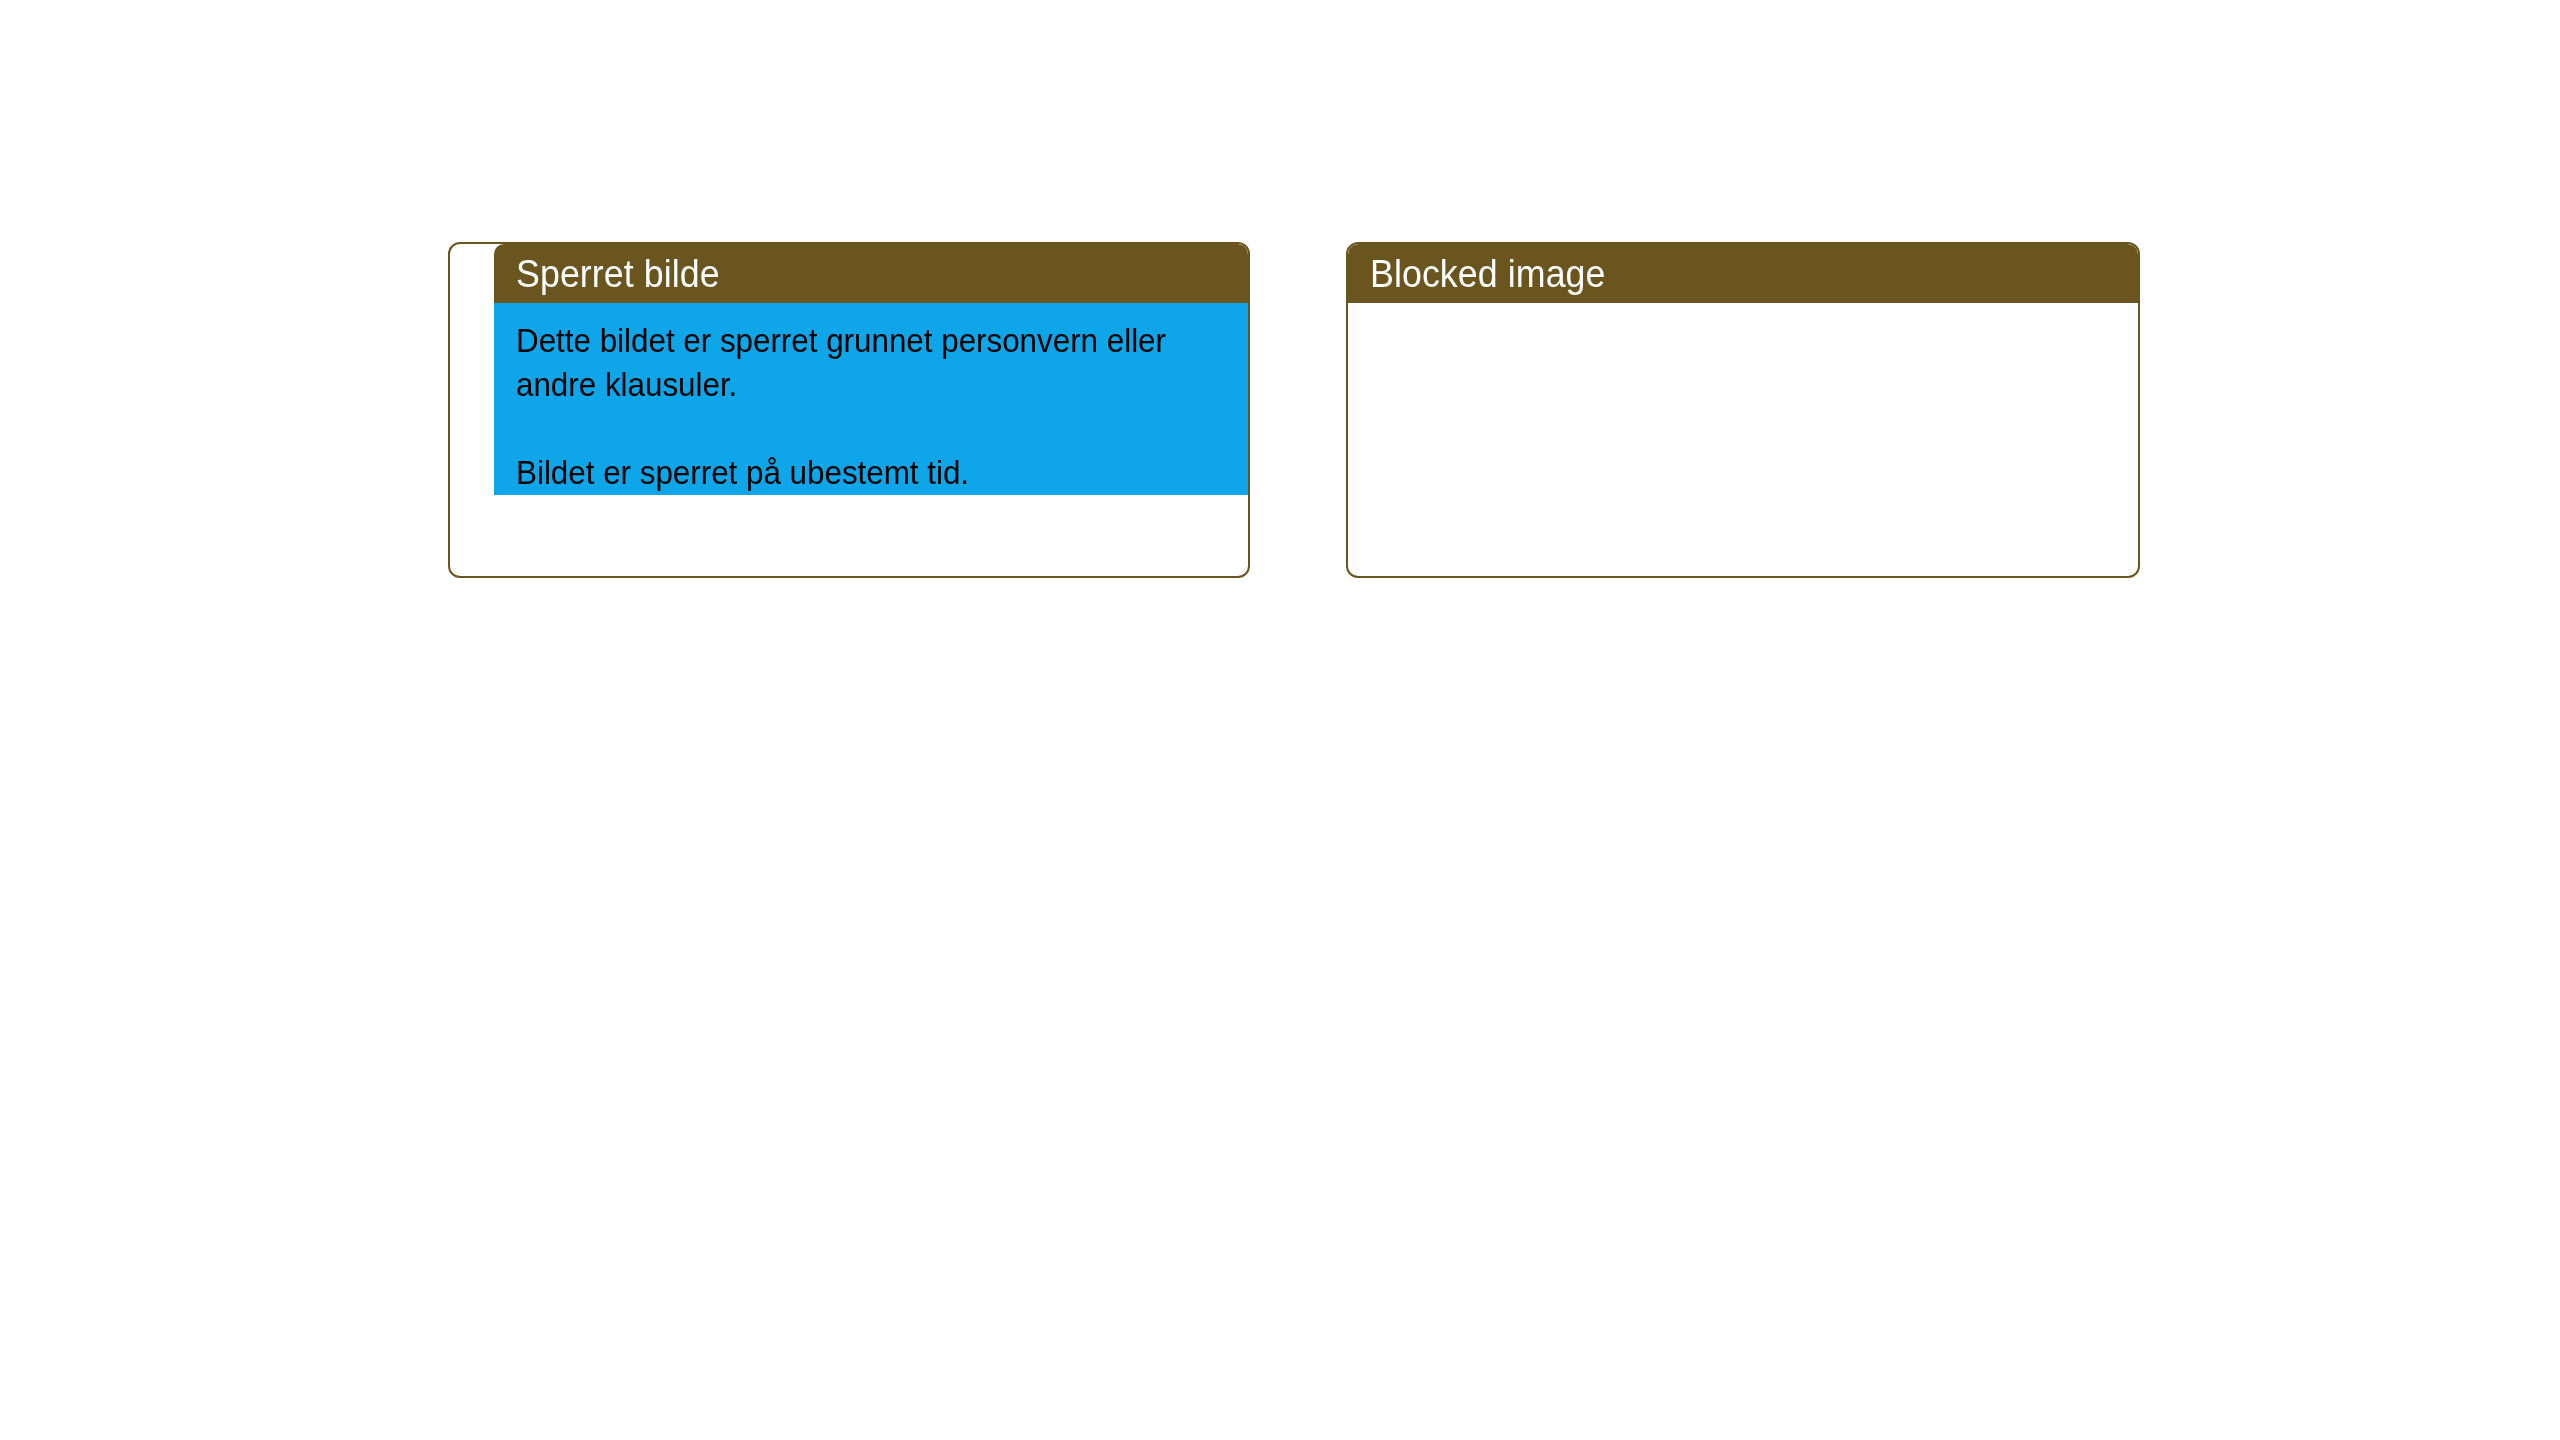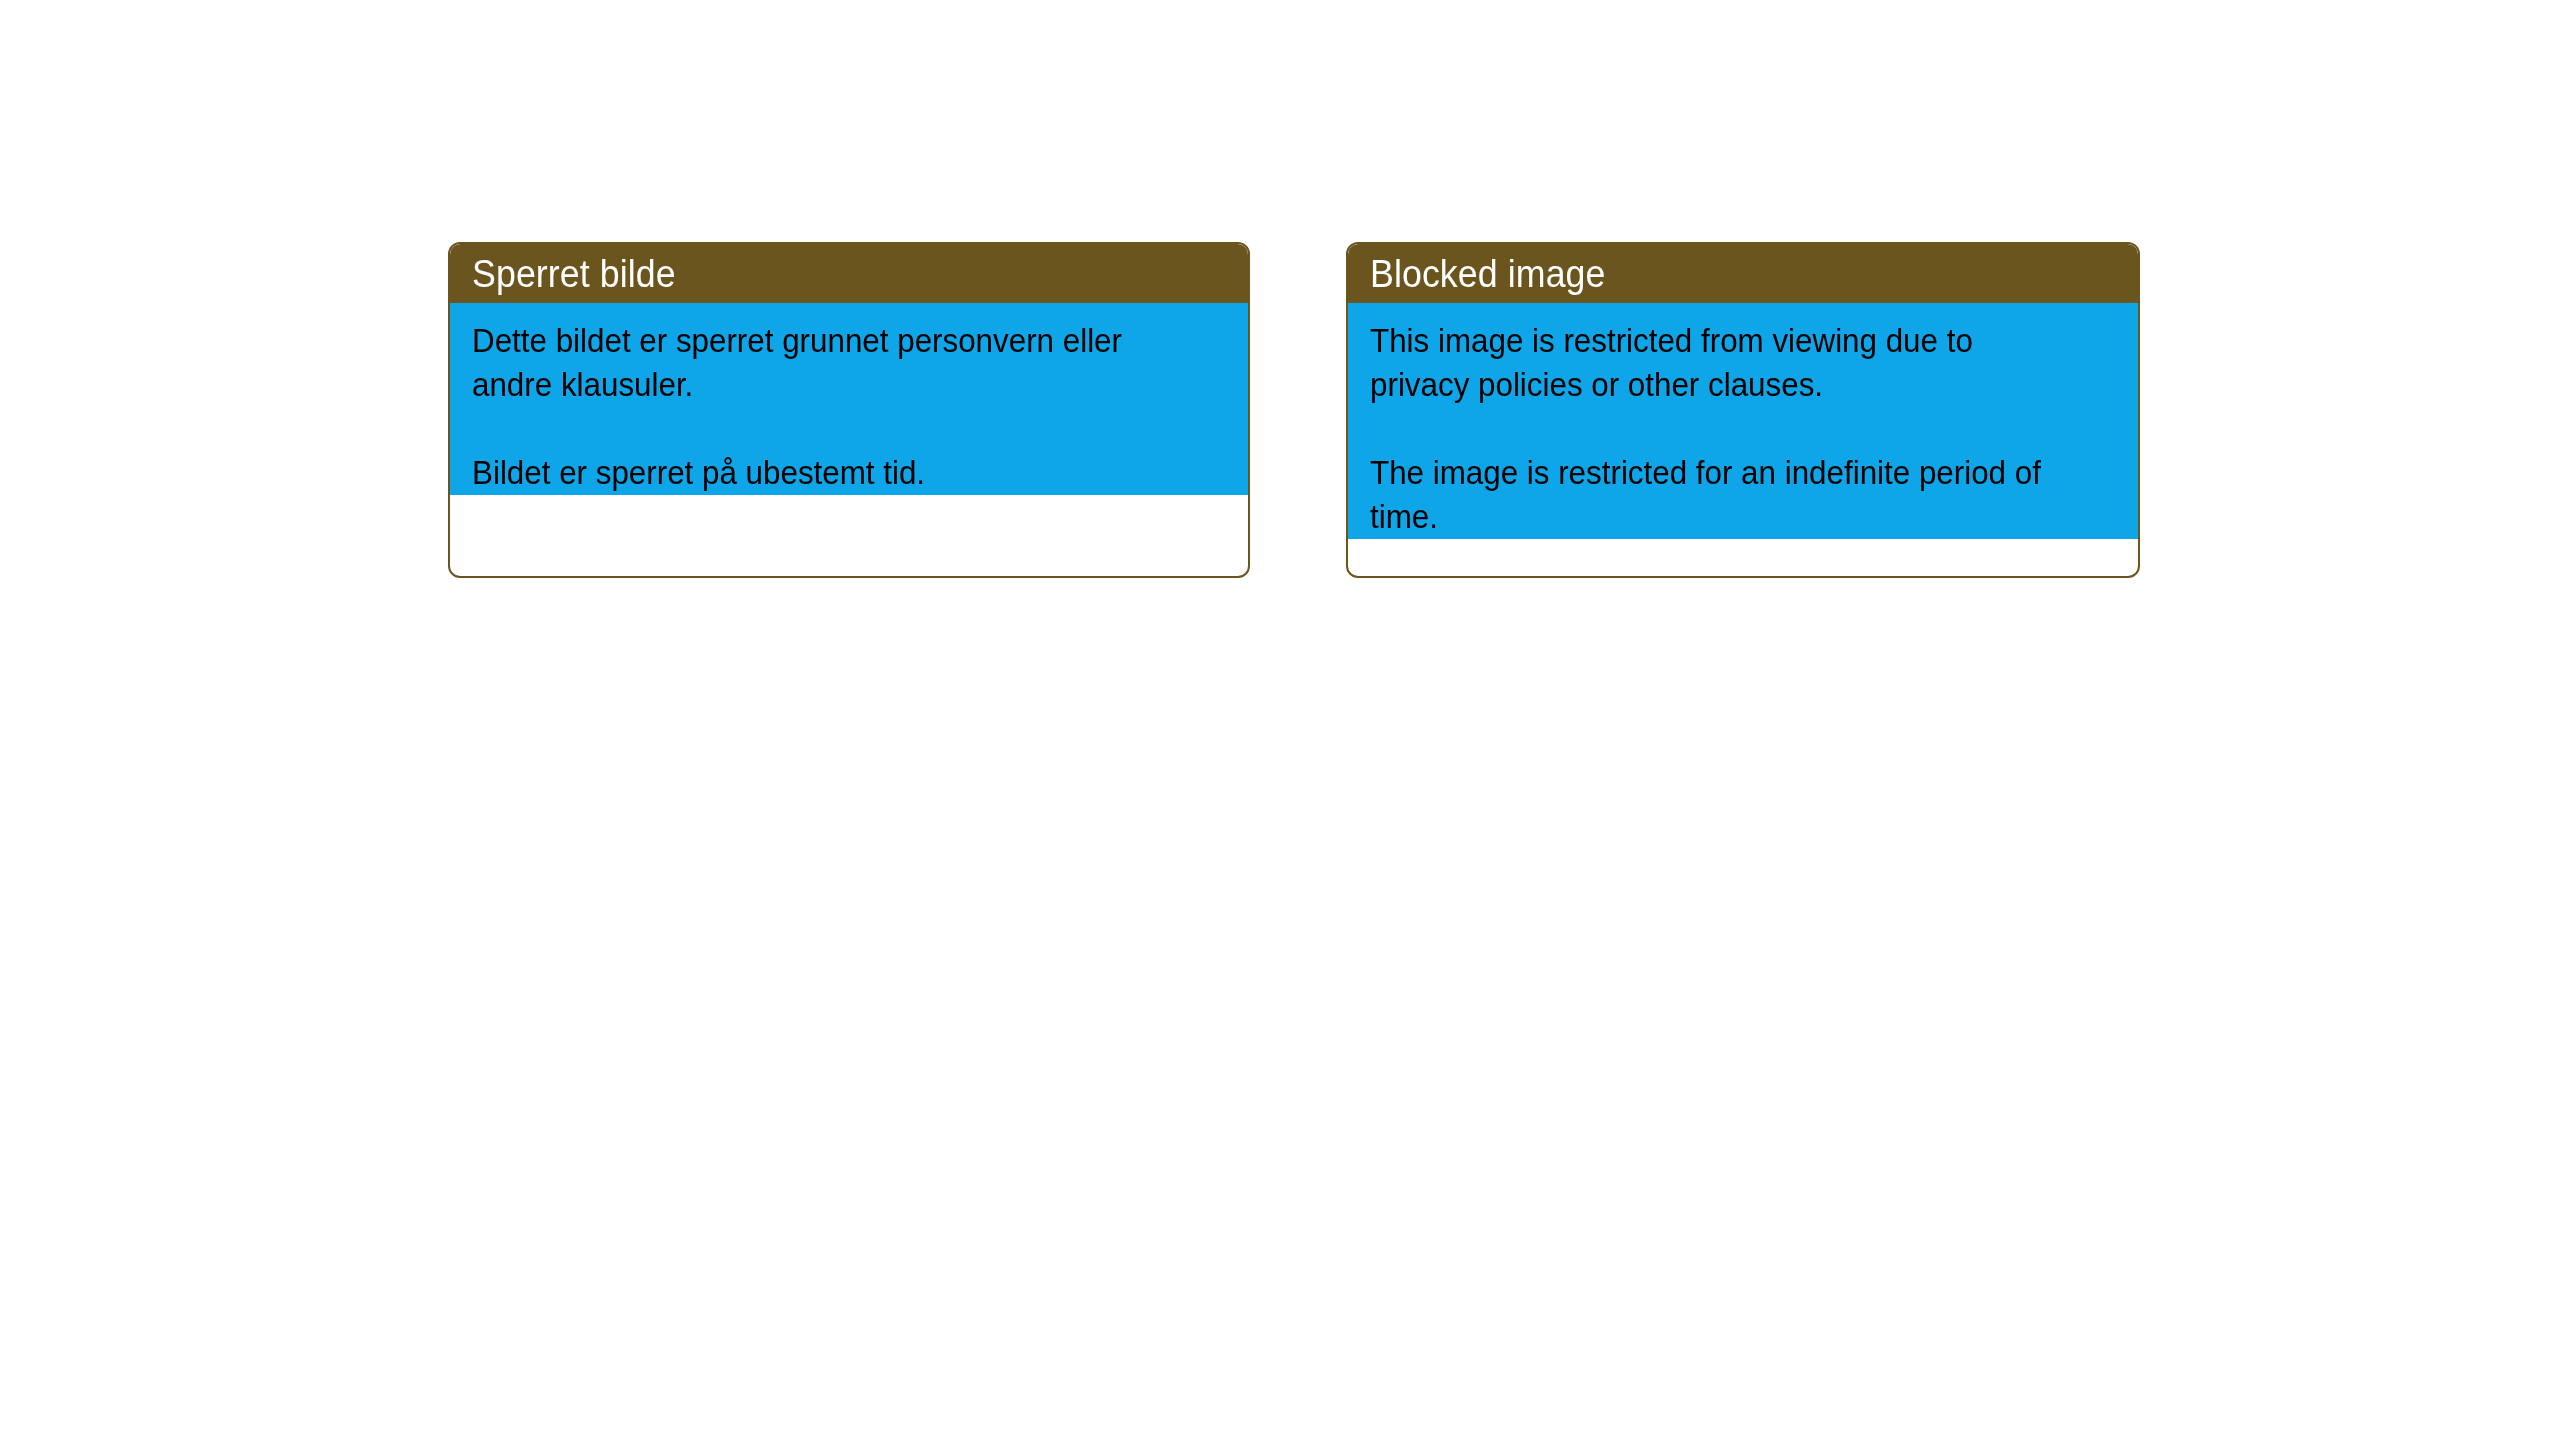"Sperret bilde" .notice-card.is-left { padding-left: none -> 44px }
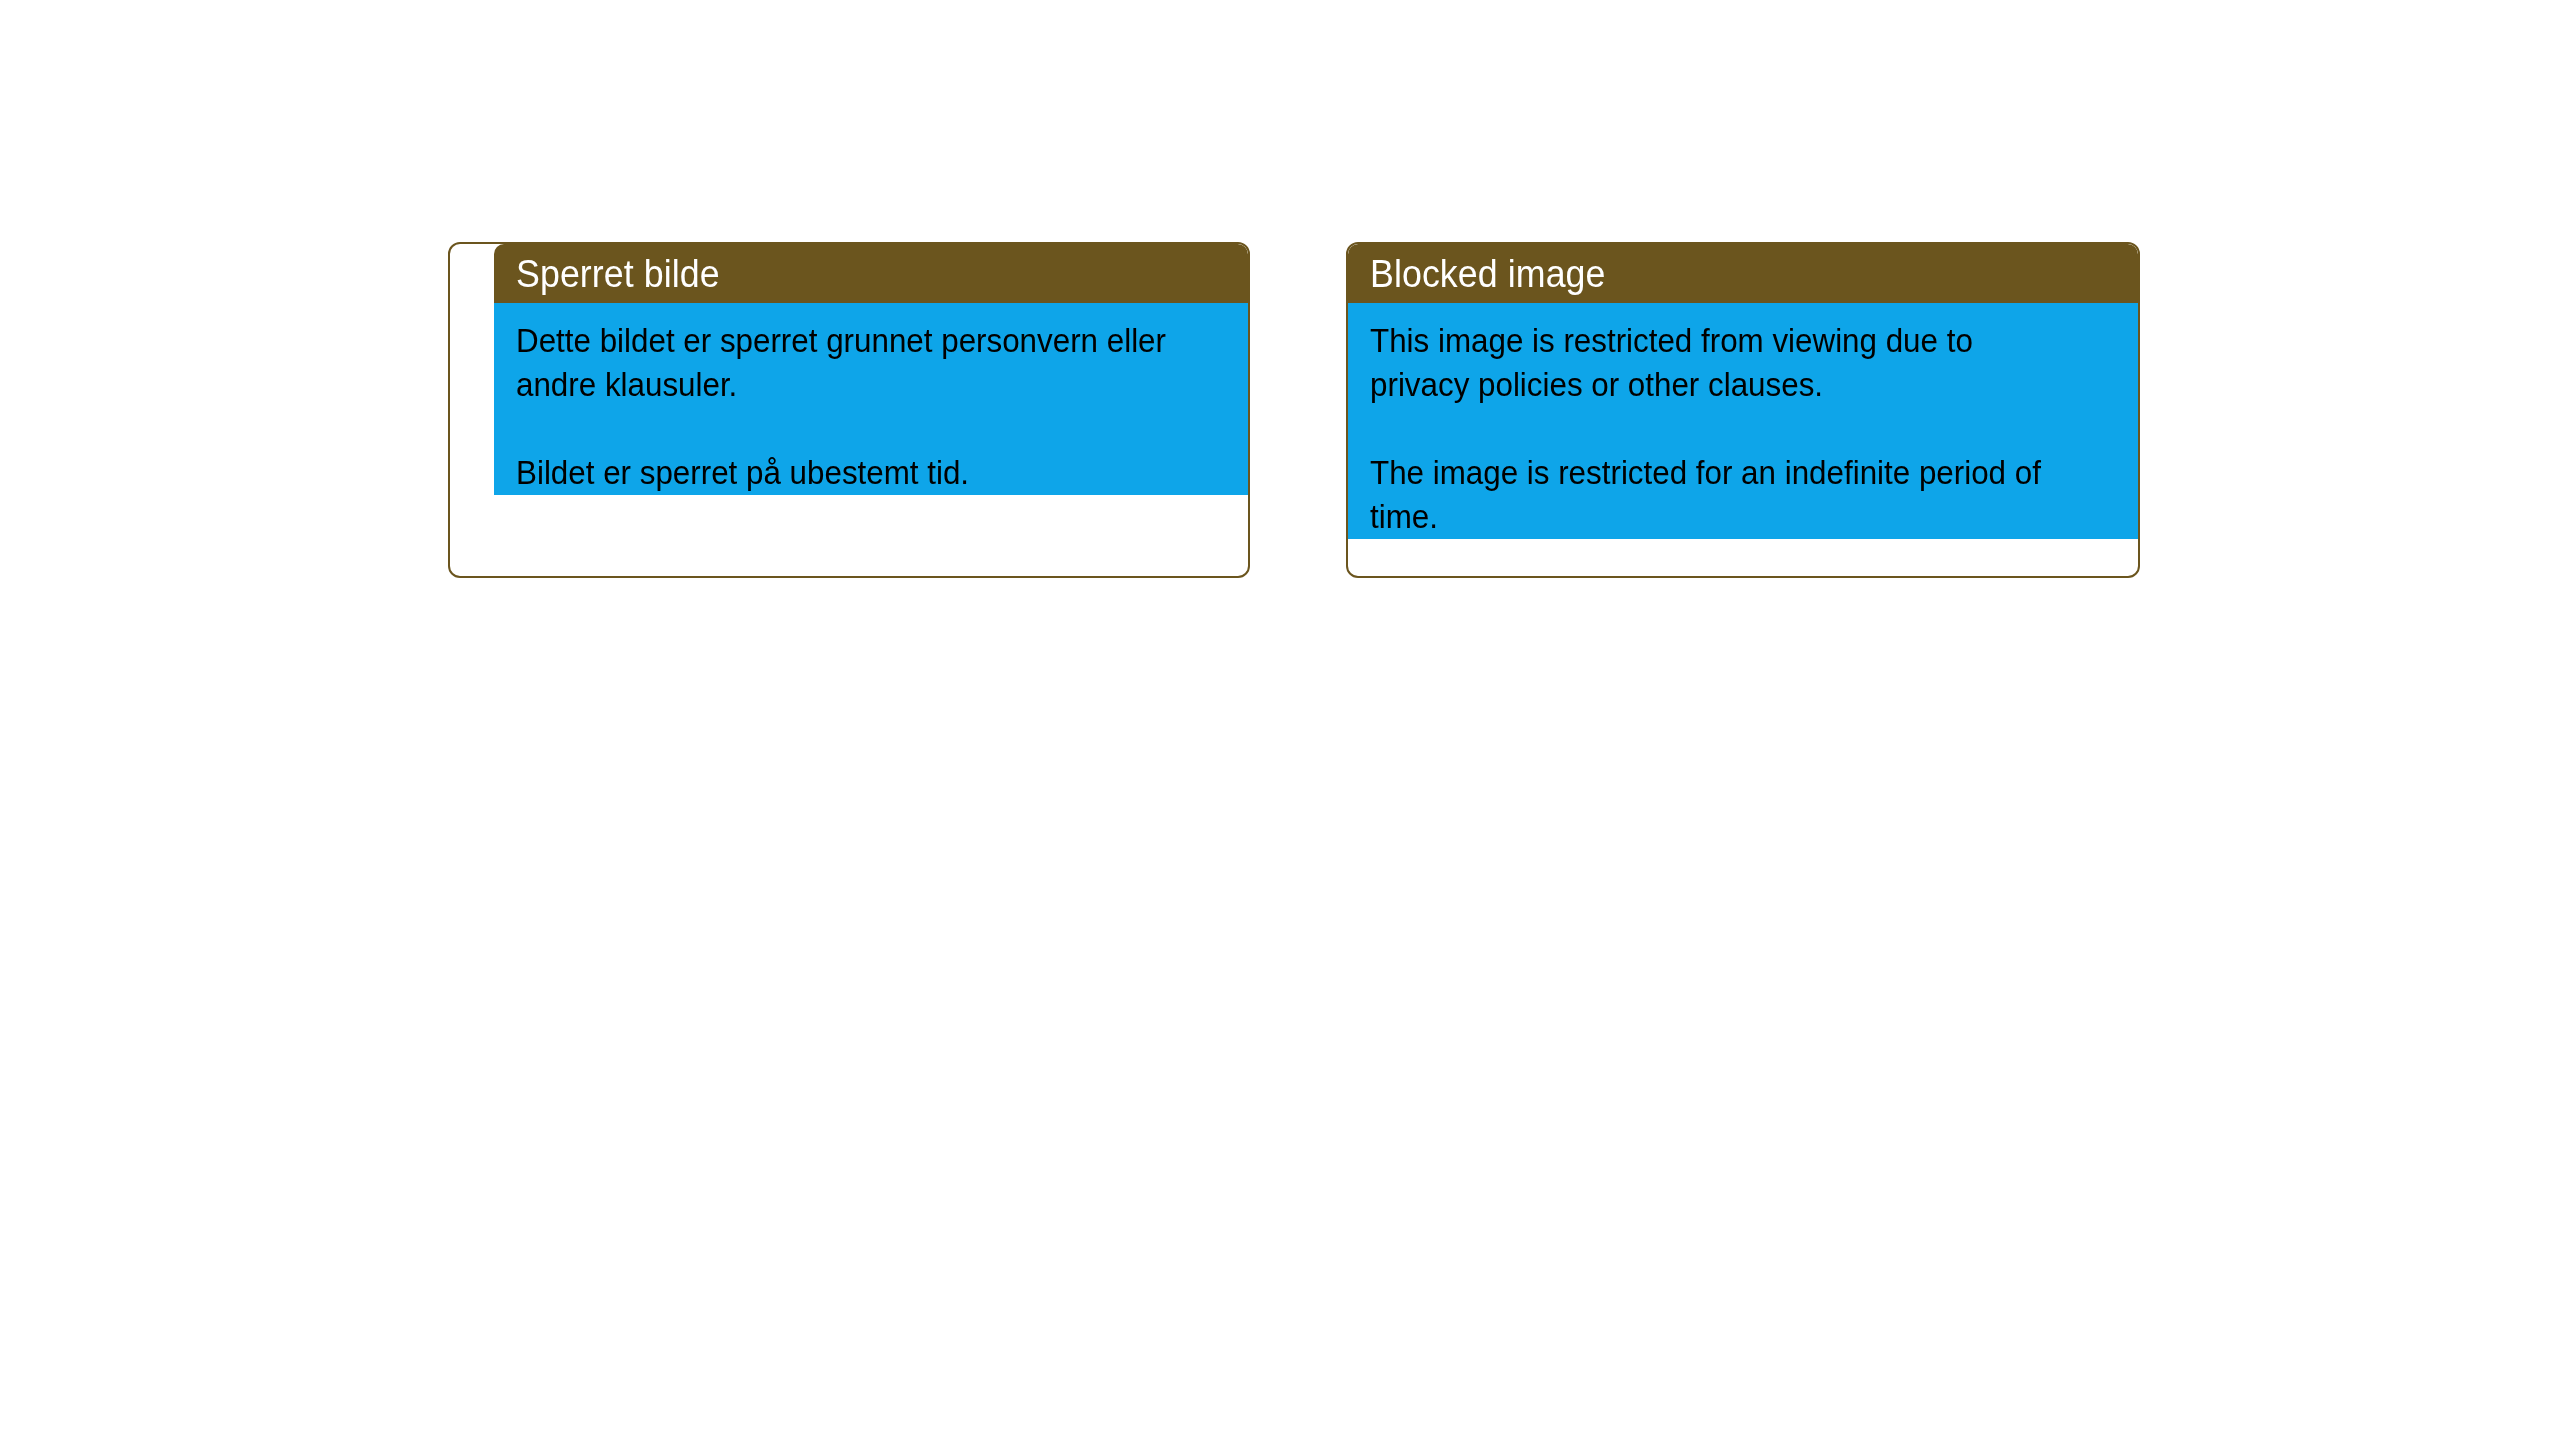"This image is restricted from" div.notice-body { html: <div> <p>This image is restricted from viewing due to privacy policies or other clauses.</p> <p>The image is restricted for an indefinite period of time.</p> </div> -> none }
